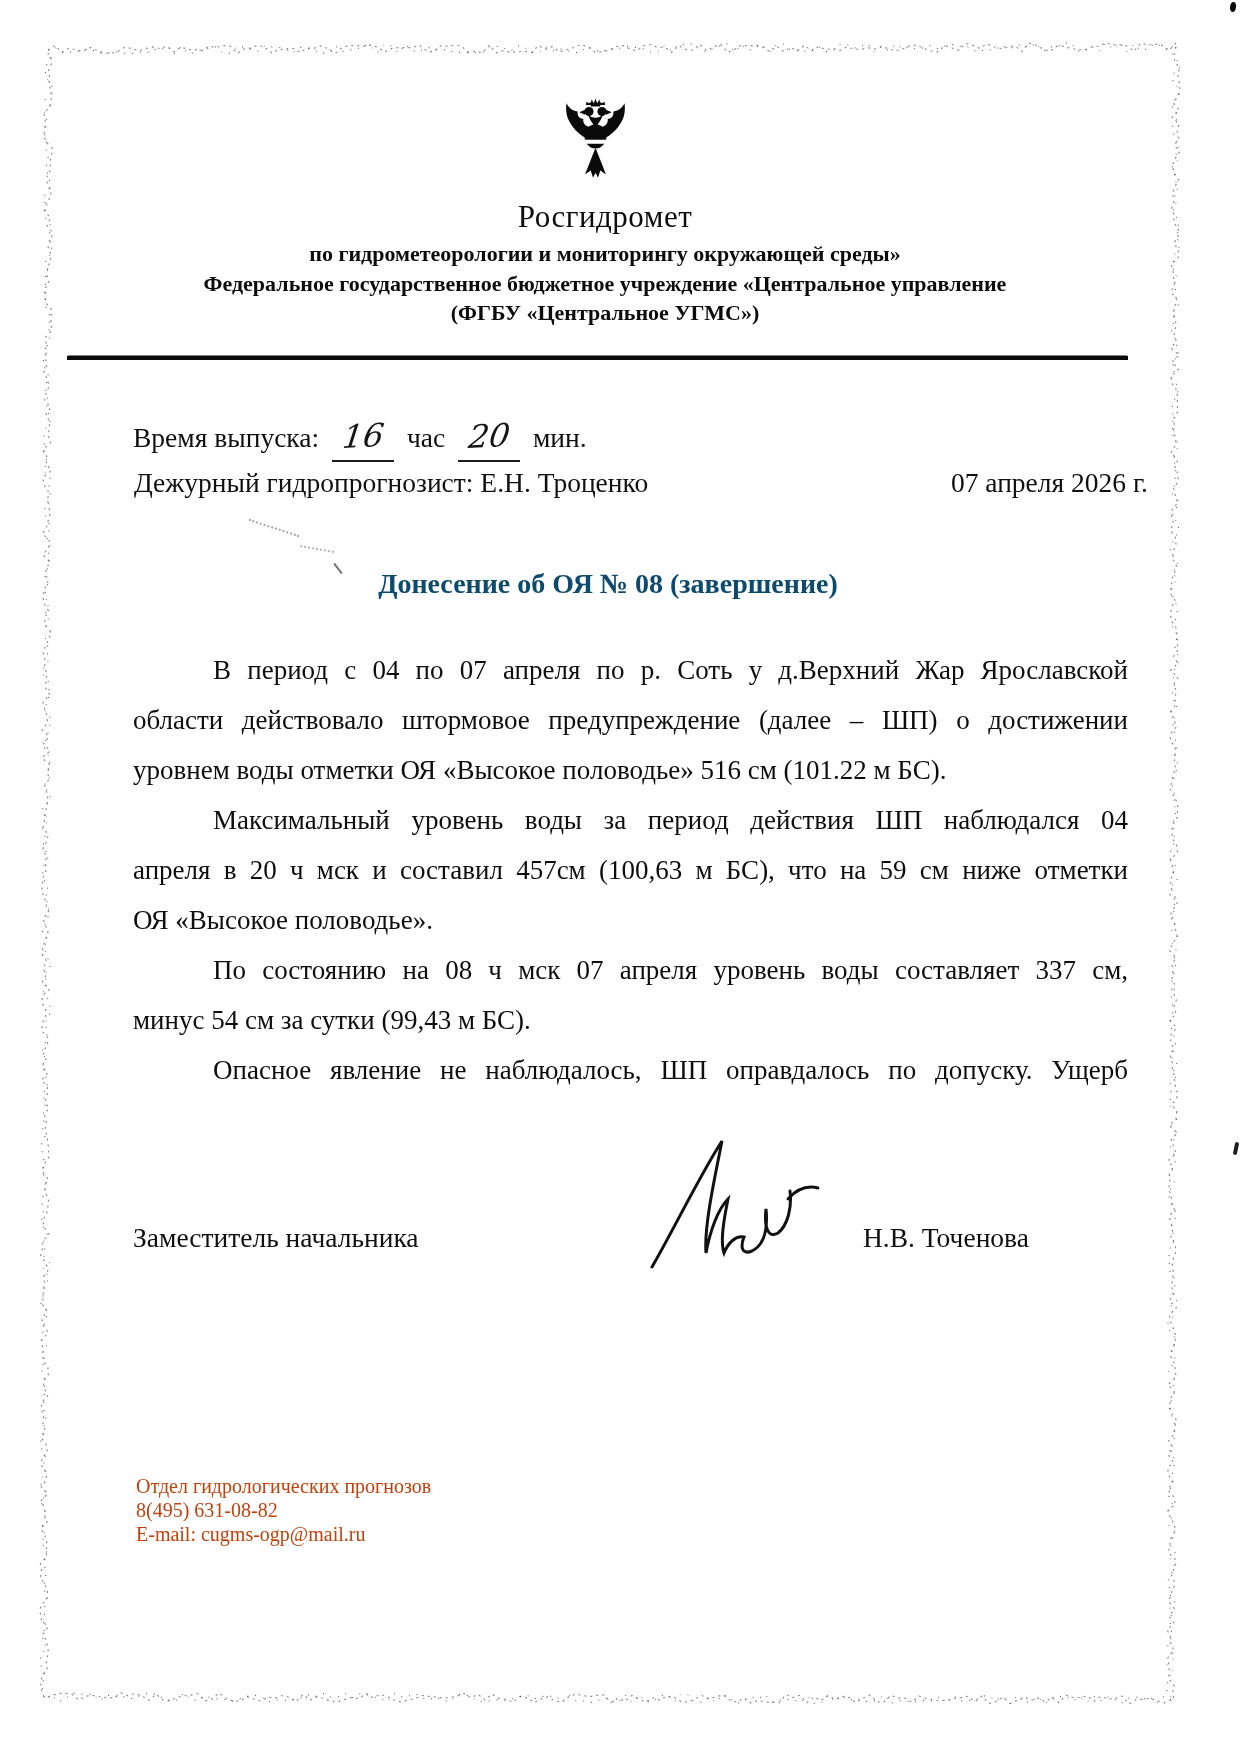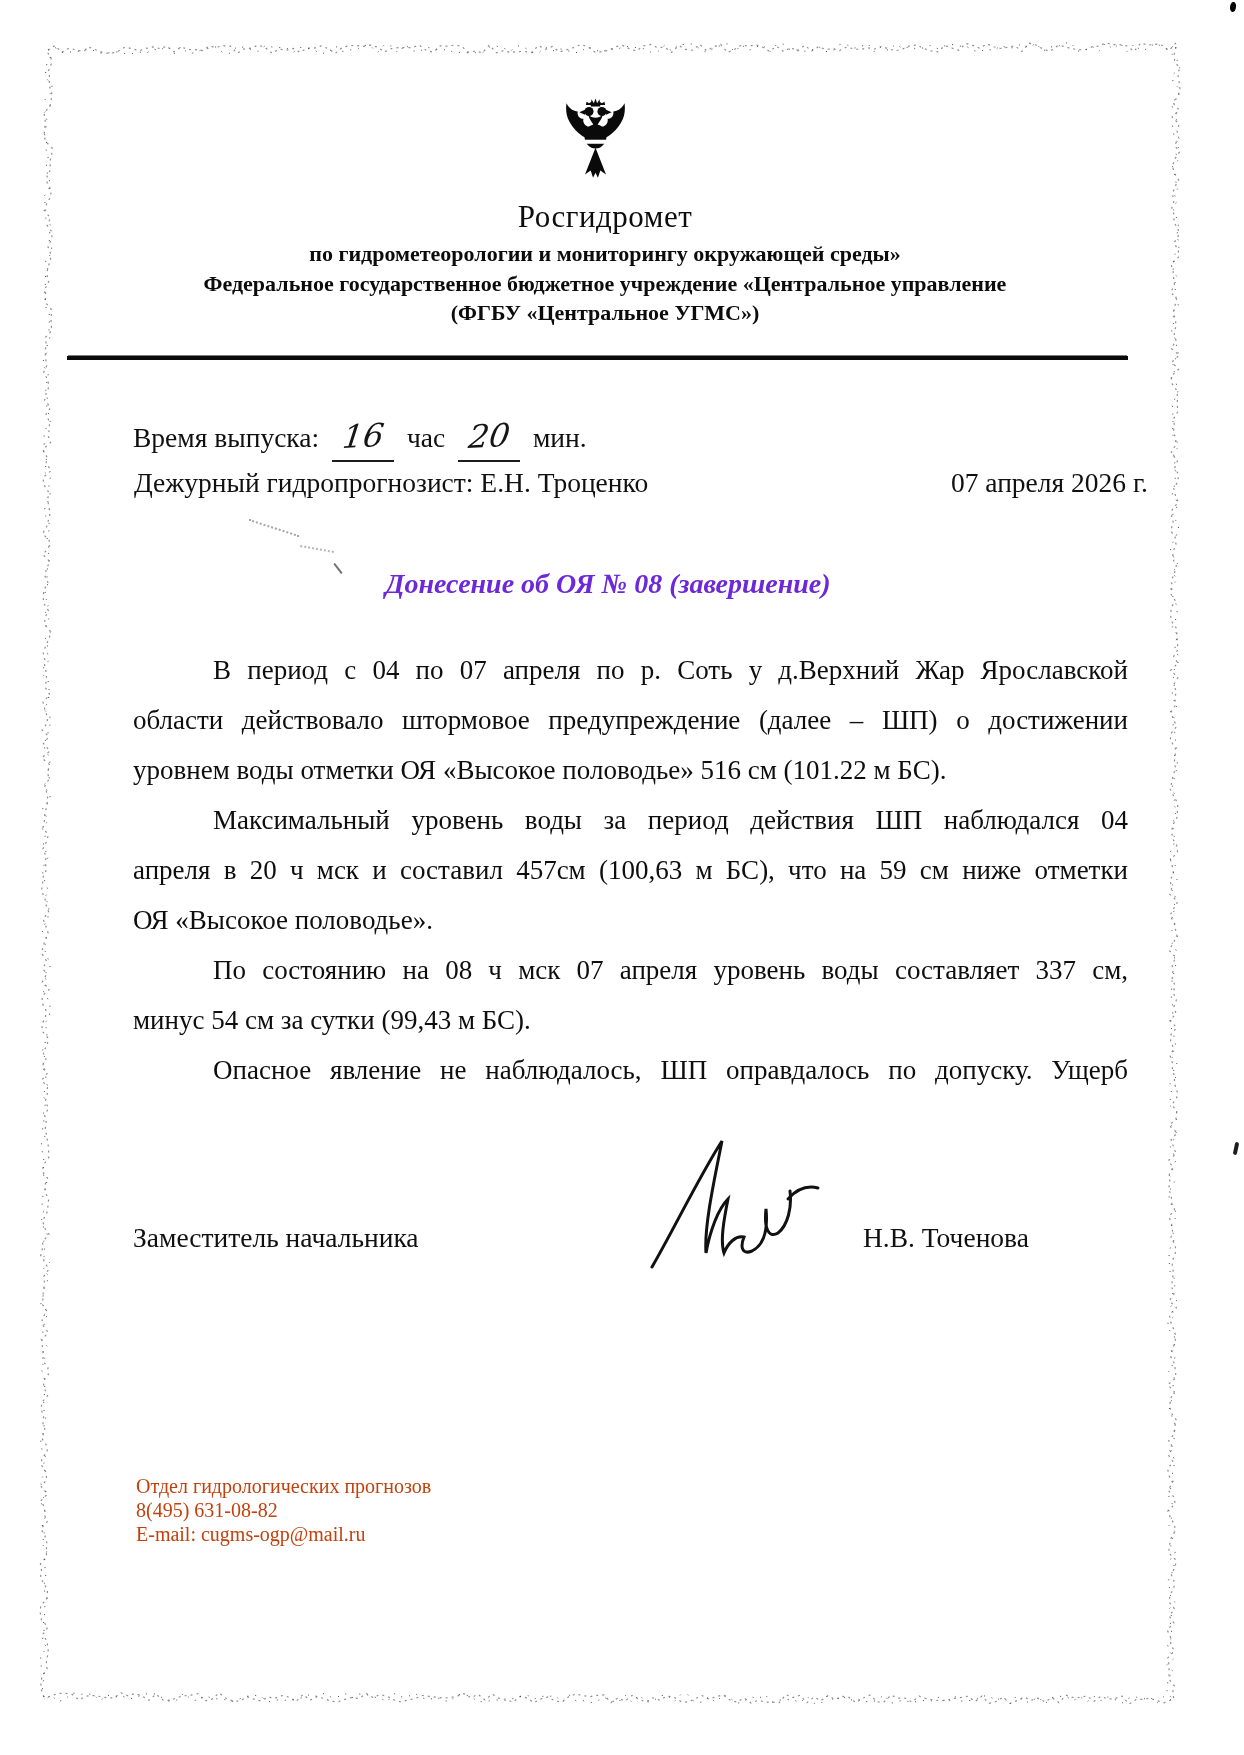"Донесение об ОЯ № 08" .rtitle { color: #6d28d9 -> #0c4a6e; font-style: italic -> none }
